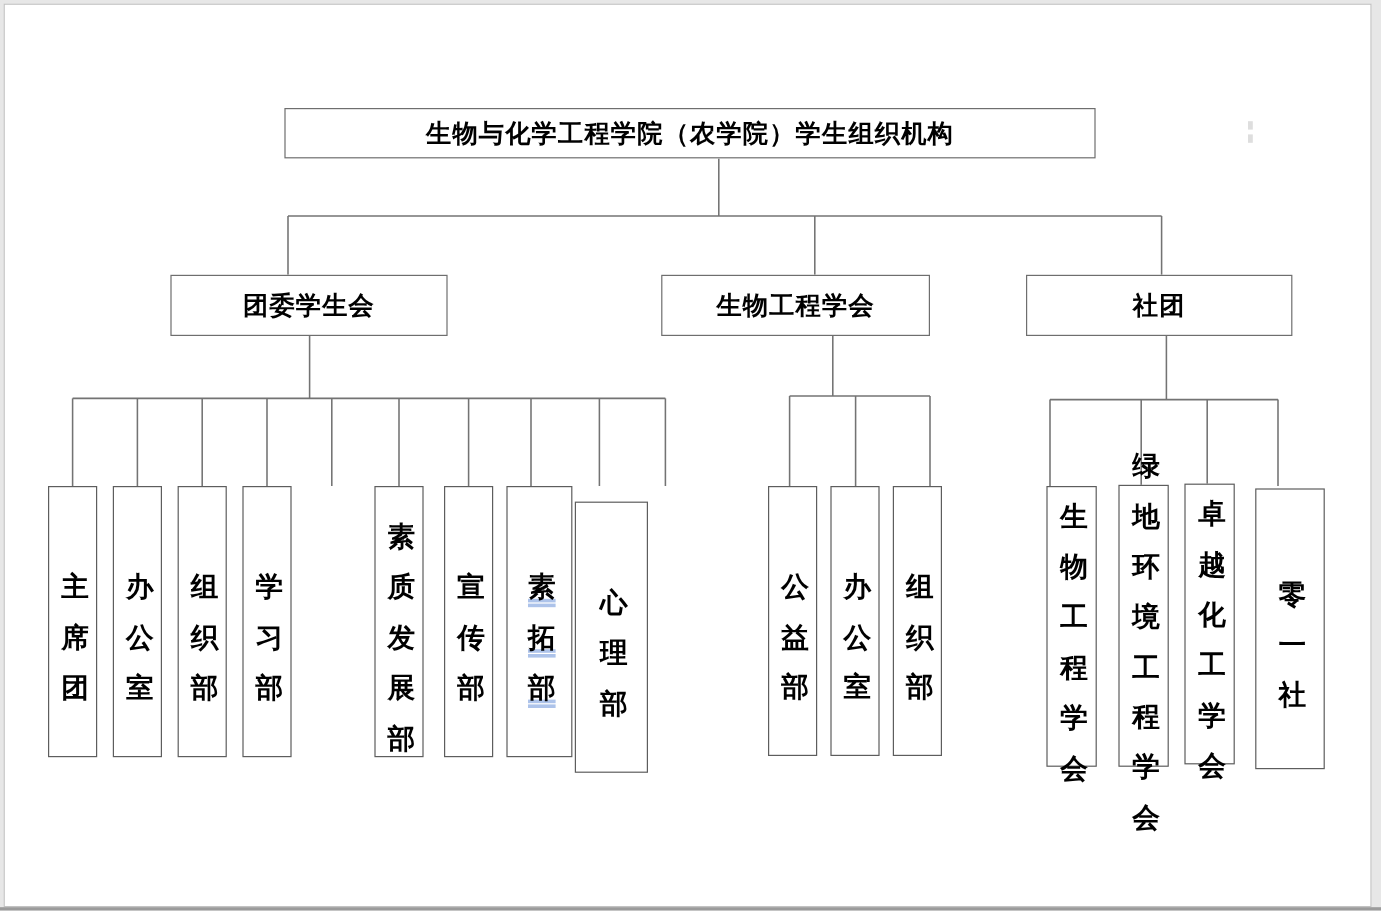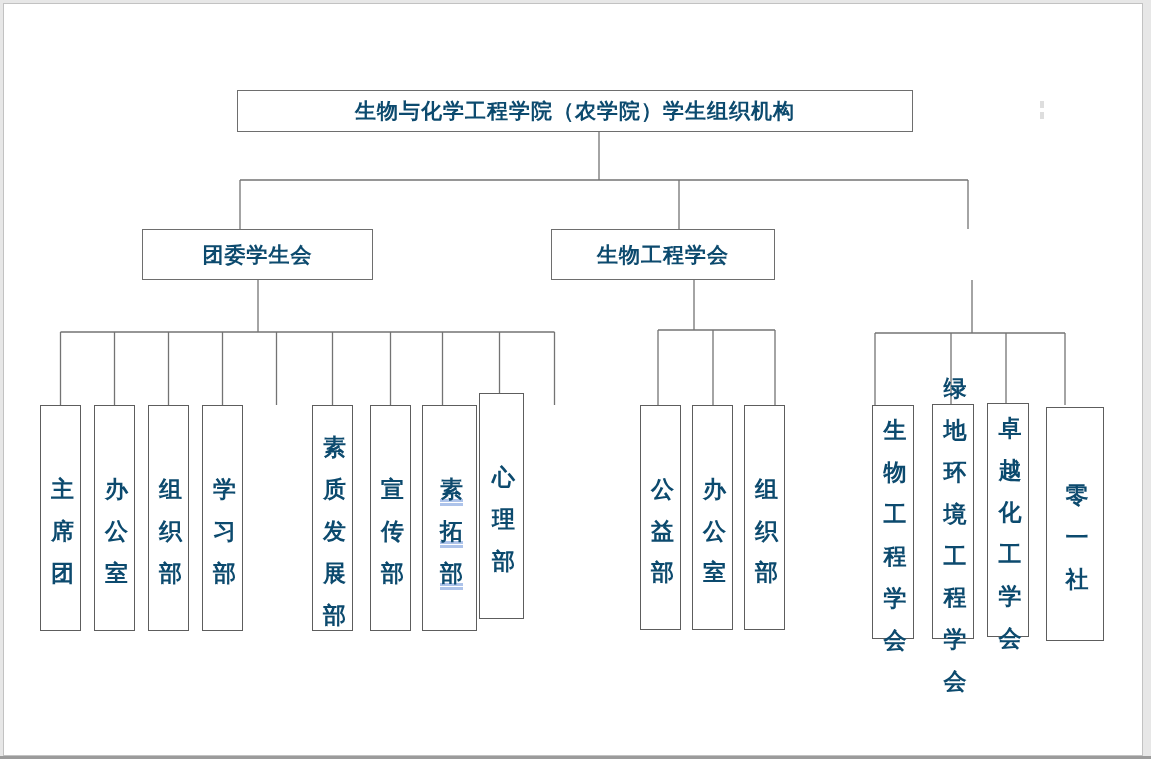"生物与化学工程学院（农学院）学生组织机构" .box { color: #0c4a6e -> #000000 }
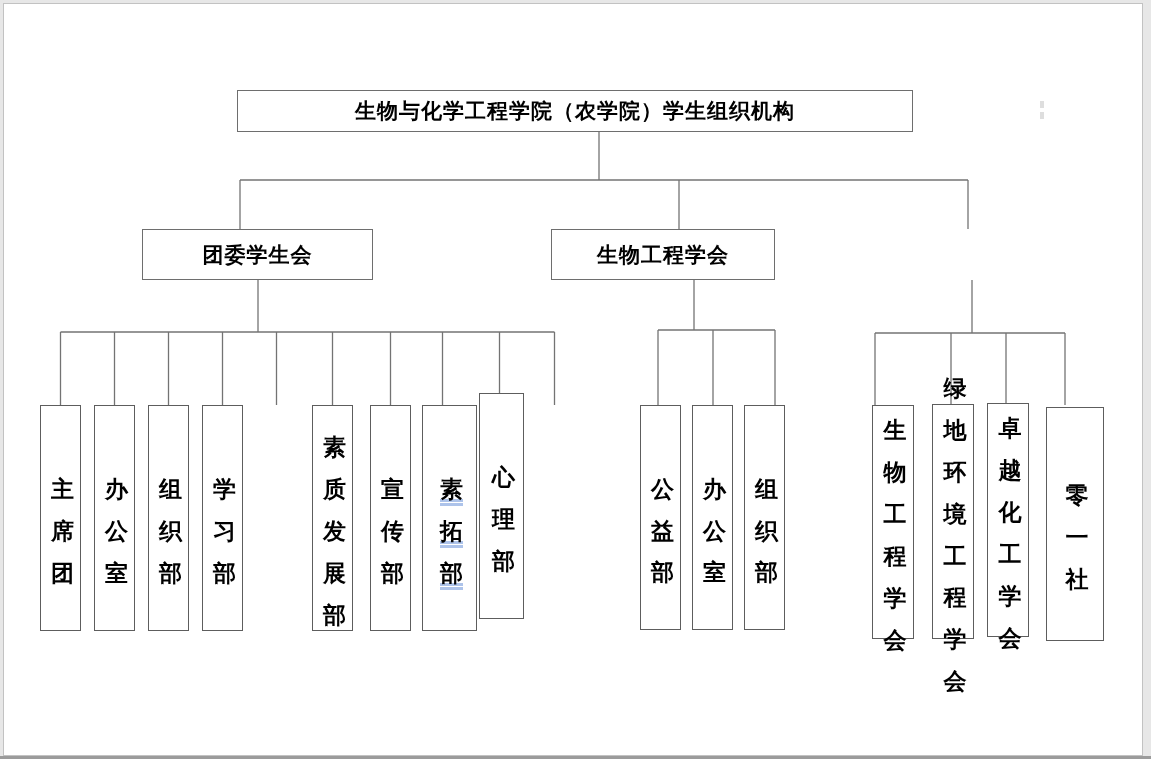"社团" div.box { html: none -> <div> <span>社团</span> </div> }
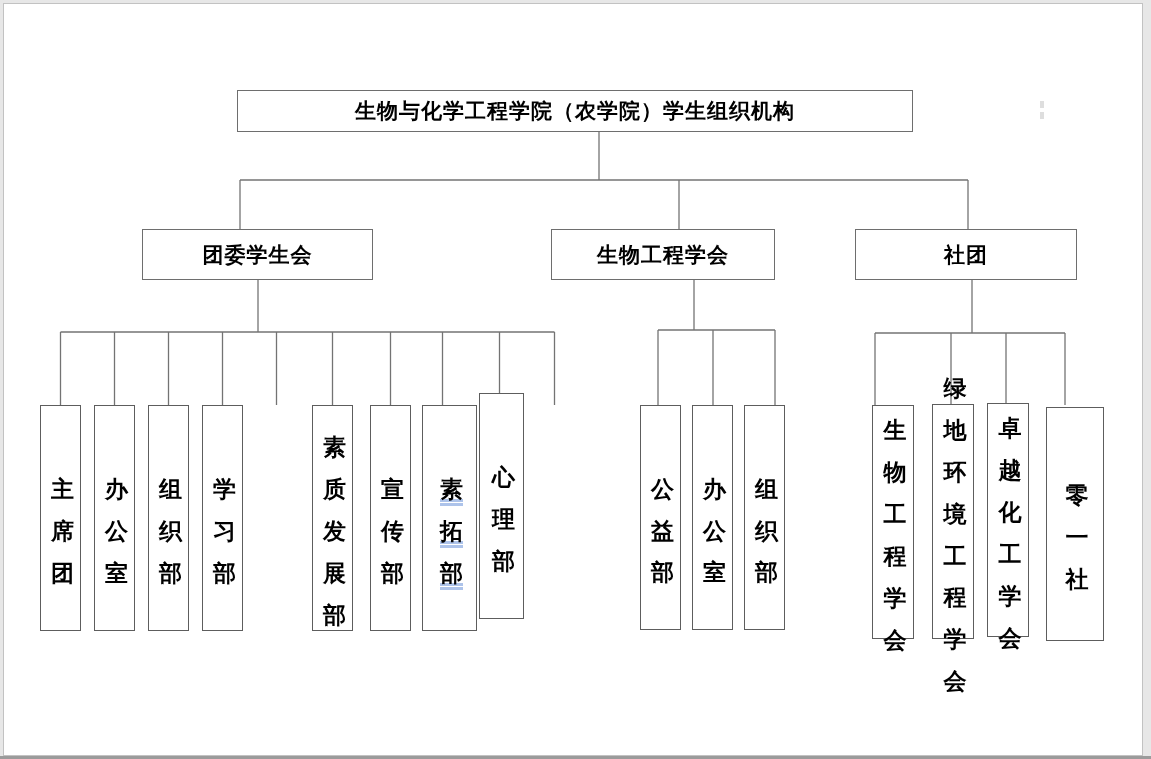"心理部" div.box { top: 393px -> 418px; width: 45px -> 61px }
